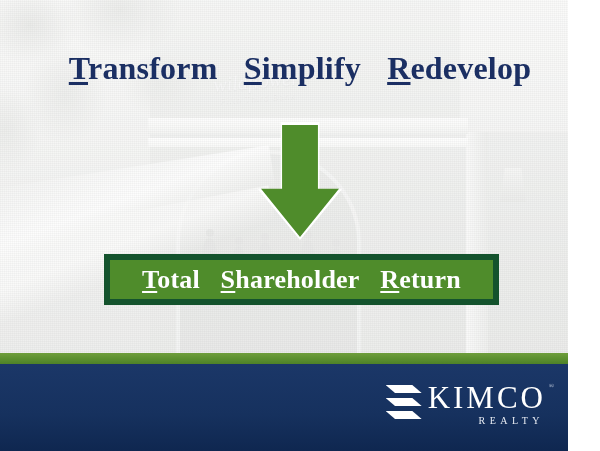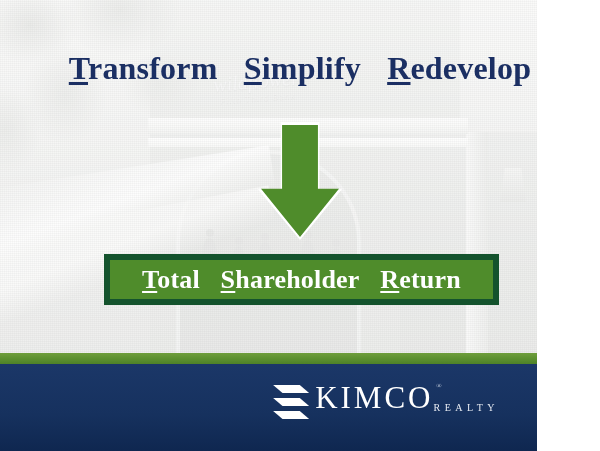"Transform Simplify Redevelop" .slide { padding-left: 44px -> none; width: 493px -> 568px }
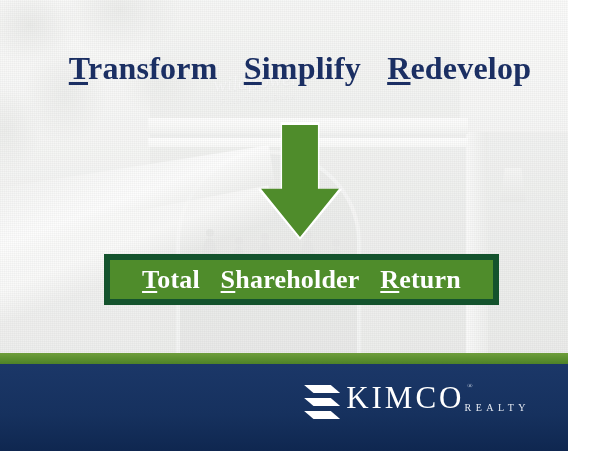"KIMCO" .logo-words { flex-direction: row -> column }
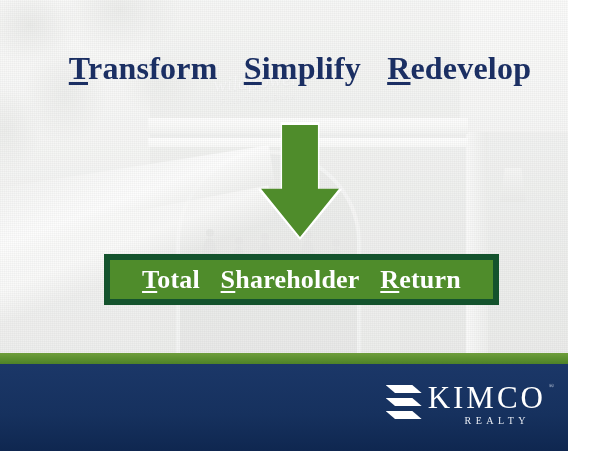"REALTY" .logo-realty { margin-right: 16px -> 2px }
